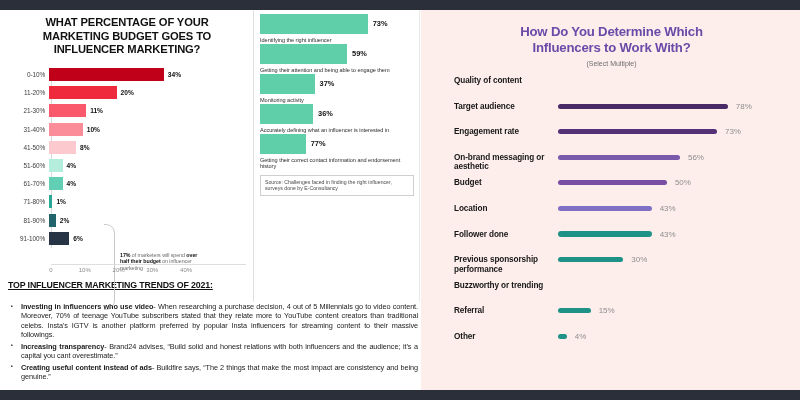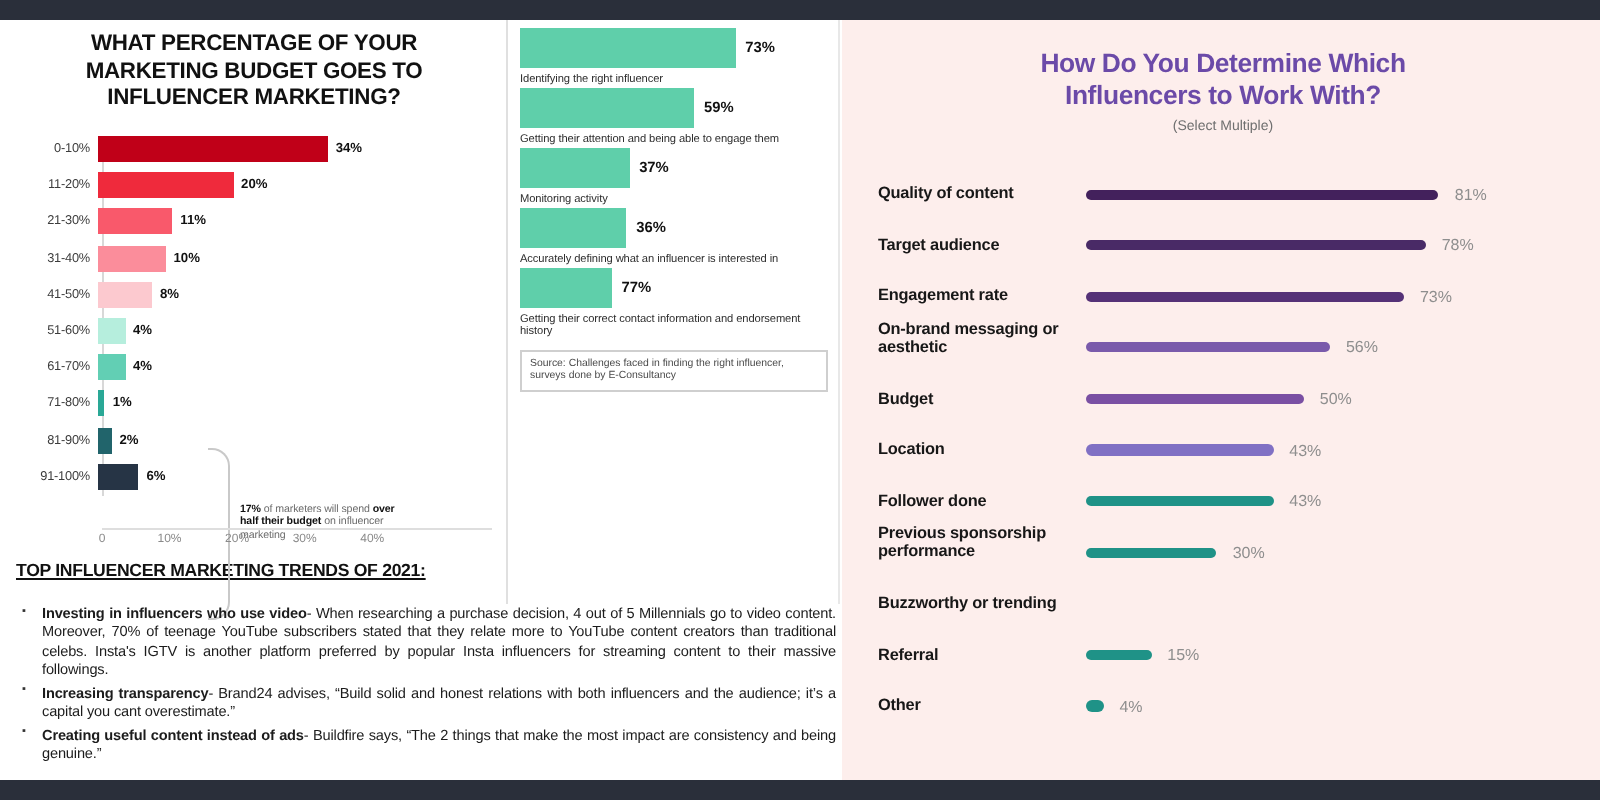"Quality of content" .d-row { align-items: flex-end -> flex-start; margin-left: none -> 15px }
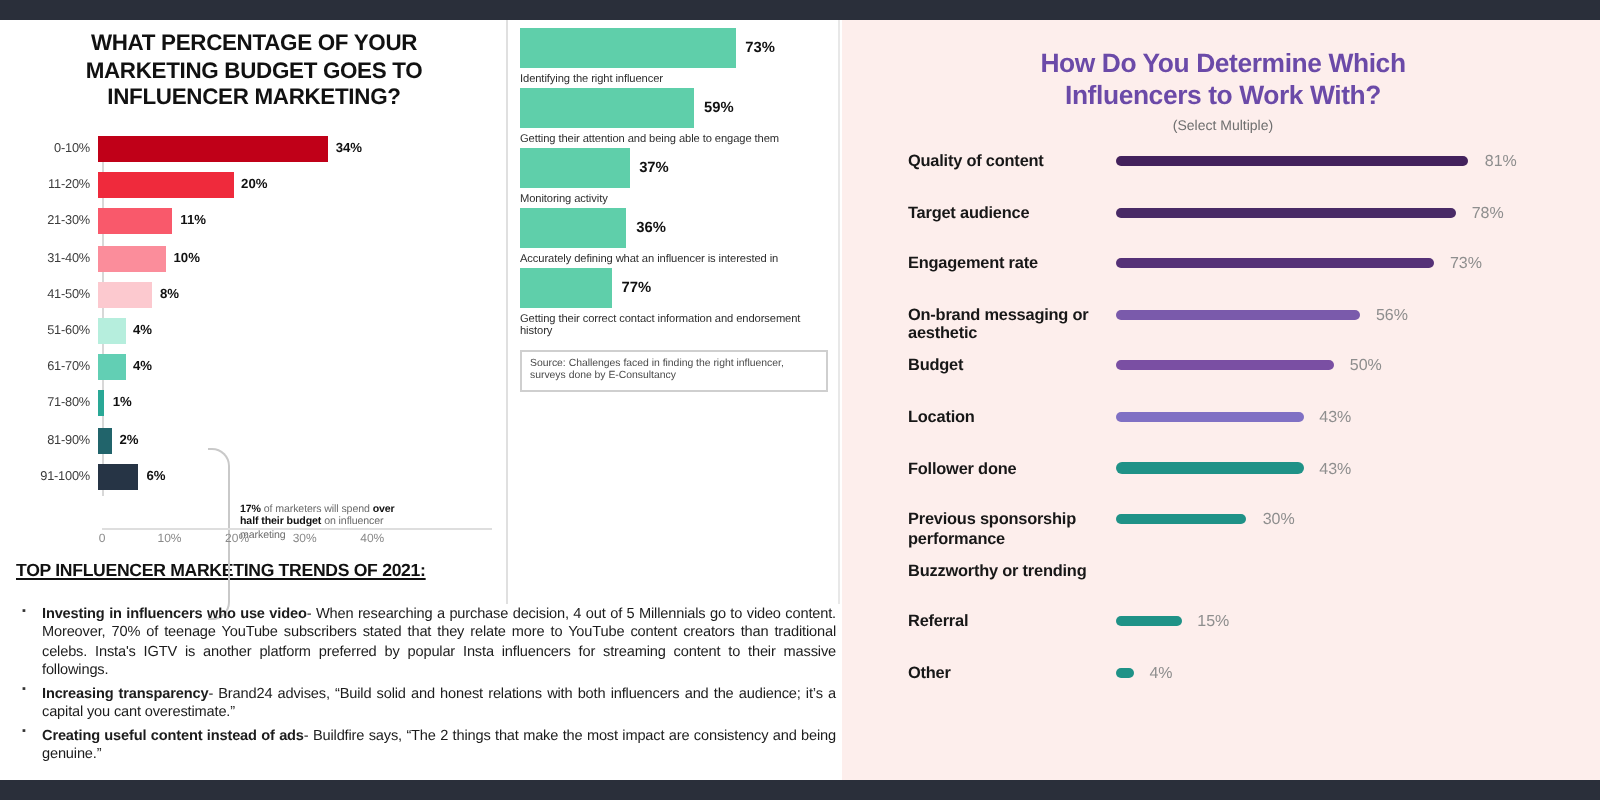"81%" div.d-track { html: <div> <div></div> <div>81%</div> </div> -> none }
